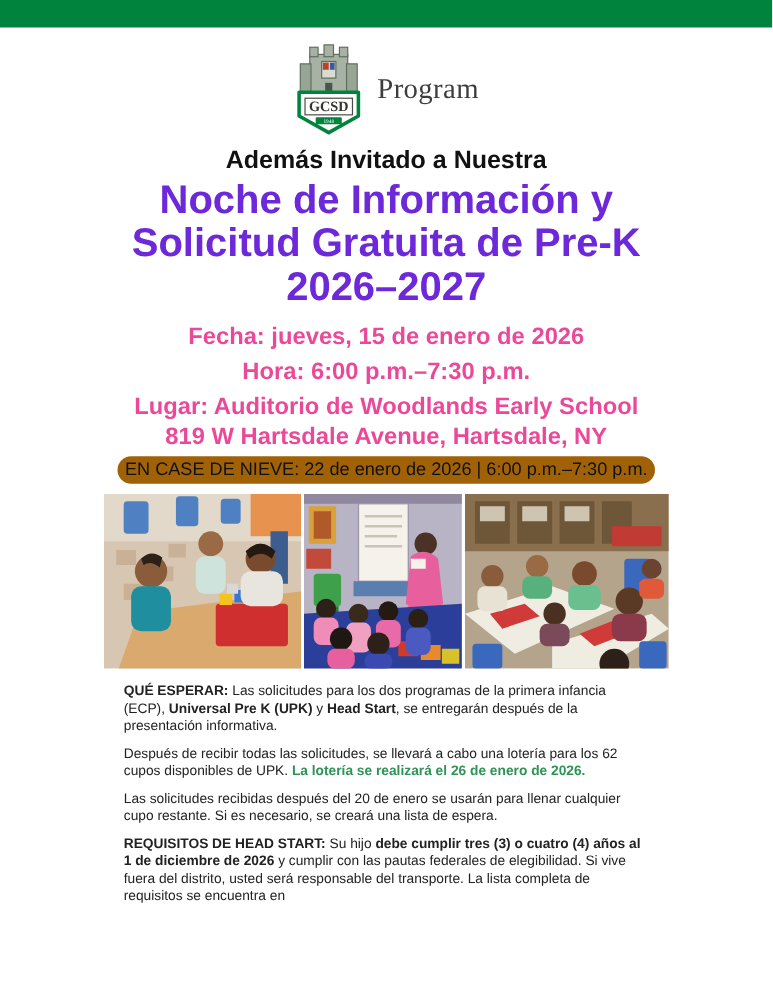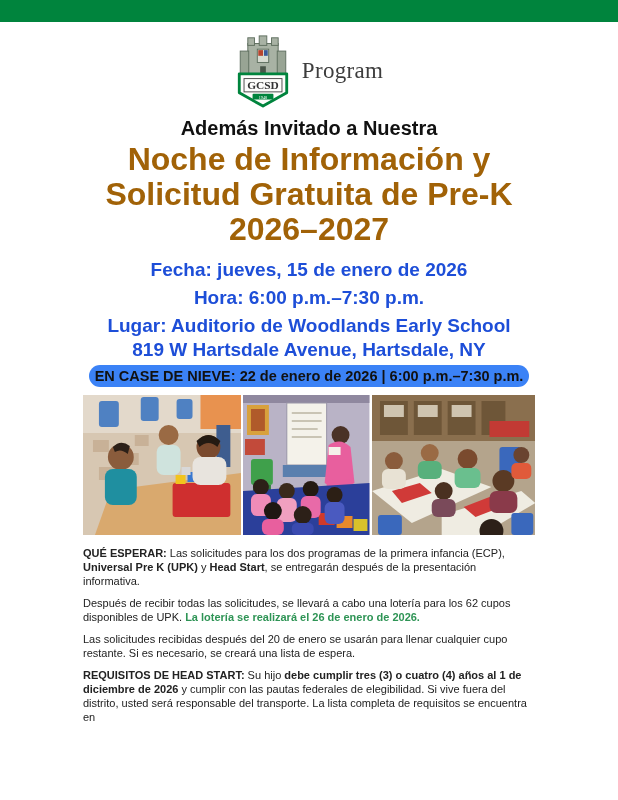"Noche de Información y" .title { color: #a16207 -> #6d28d9 }
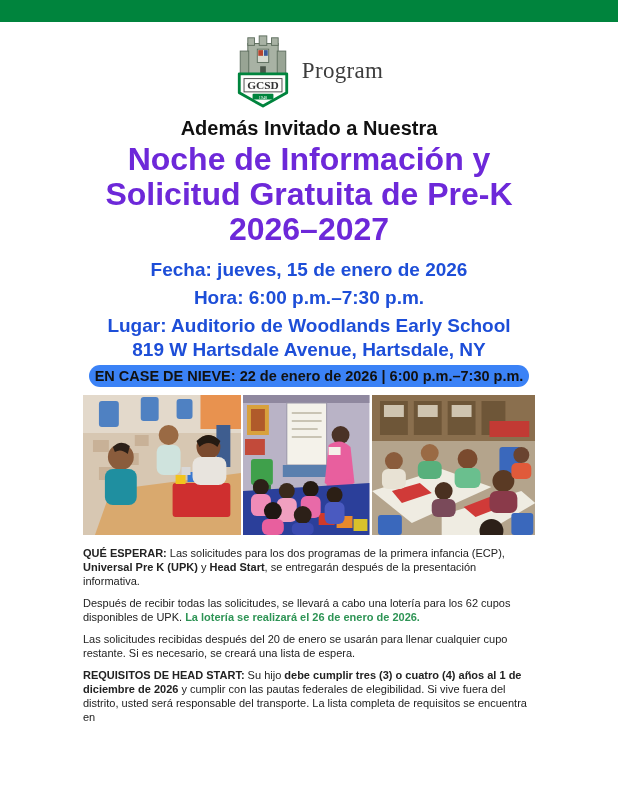"Fecha: jueves, 15 de enero" .detail { color: #1d4ed8 -> #ec4899 }
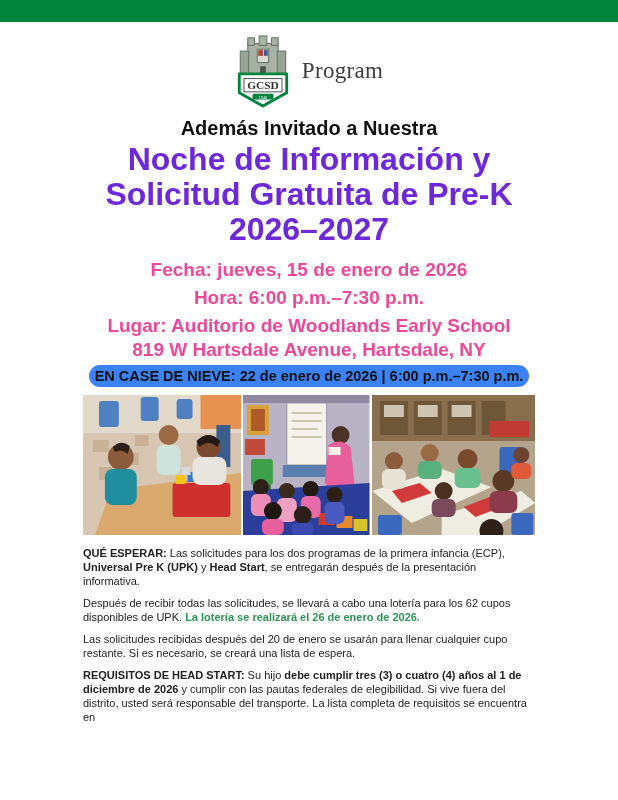"EN CASE DE NIEVE: 22" .snow { background: #3b82f6 -> #a16207; font-weight: 700 -> 400 }
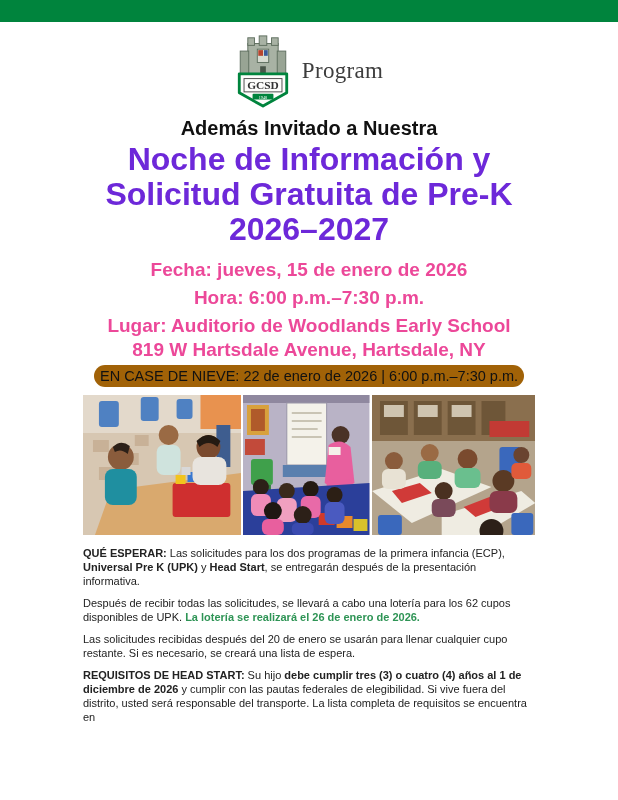"QUÉ ESPERAR: Las solicitudes para" .body-para { margin: 0 0 8px -> 0 16px 8px }
